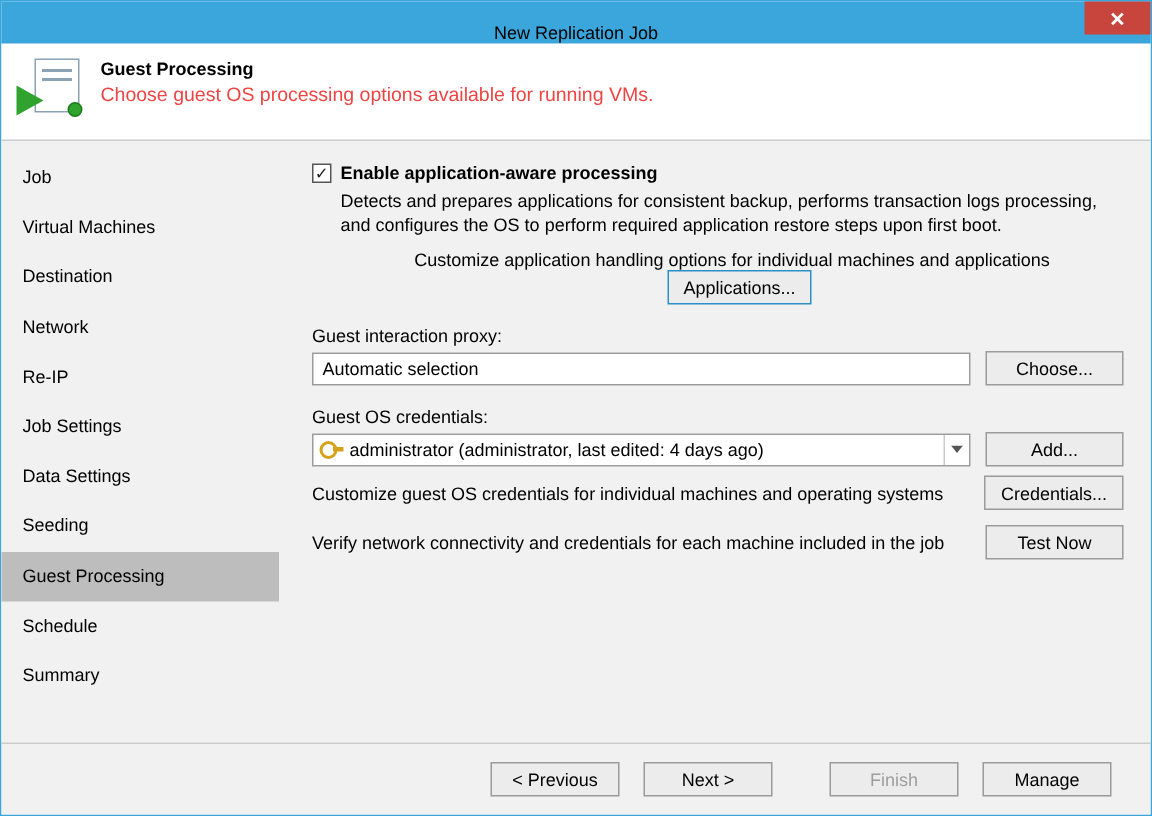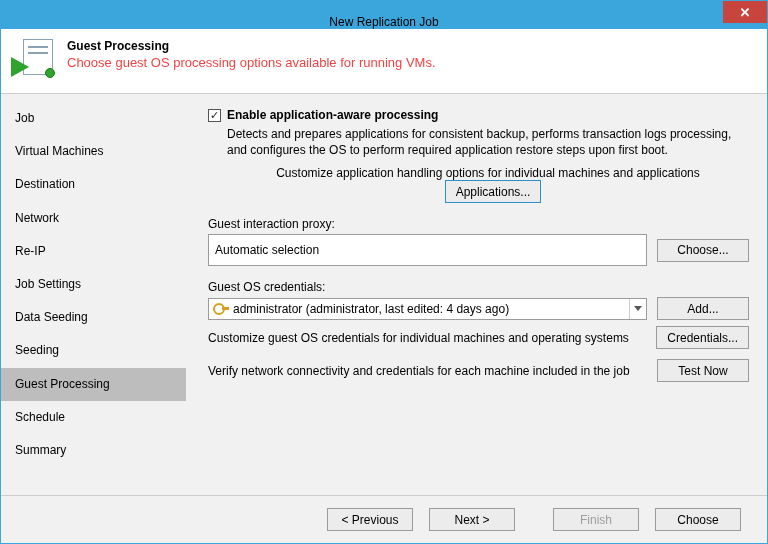"Automatic selection" .text-input, .select-input { height: 32px -> 22px }
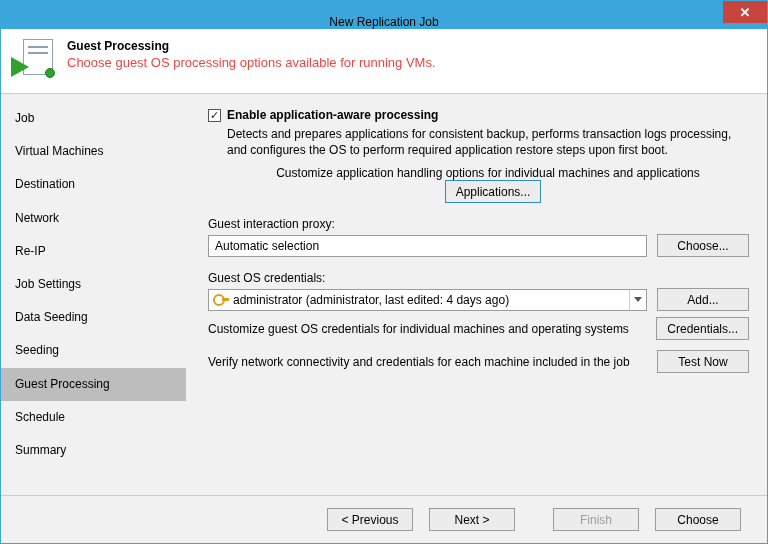"Data Seeding" div.nav-item { text: Seeding -> Settings }
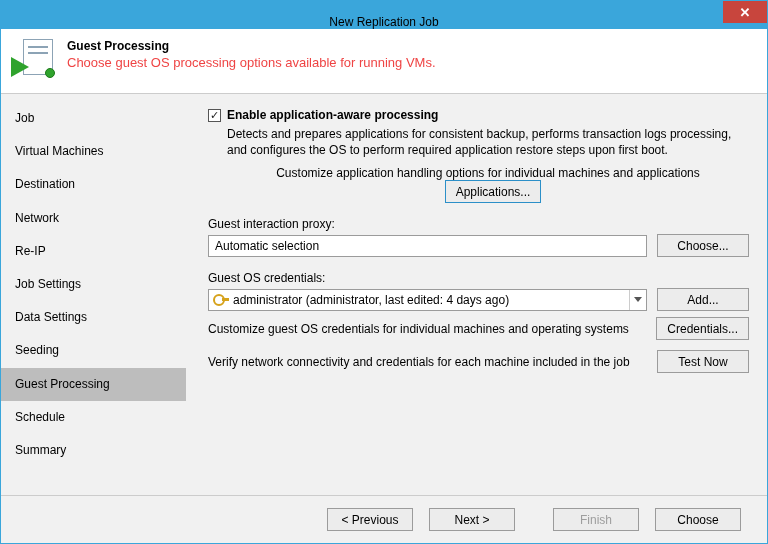"Choose" button.btn { text: Choose -> Manage }
